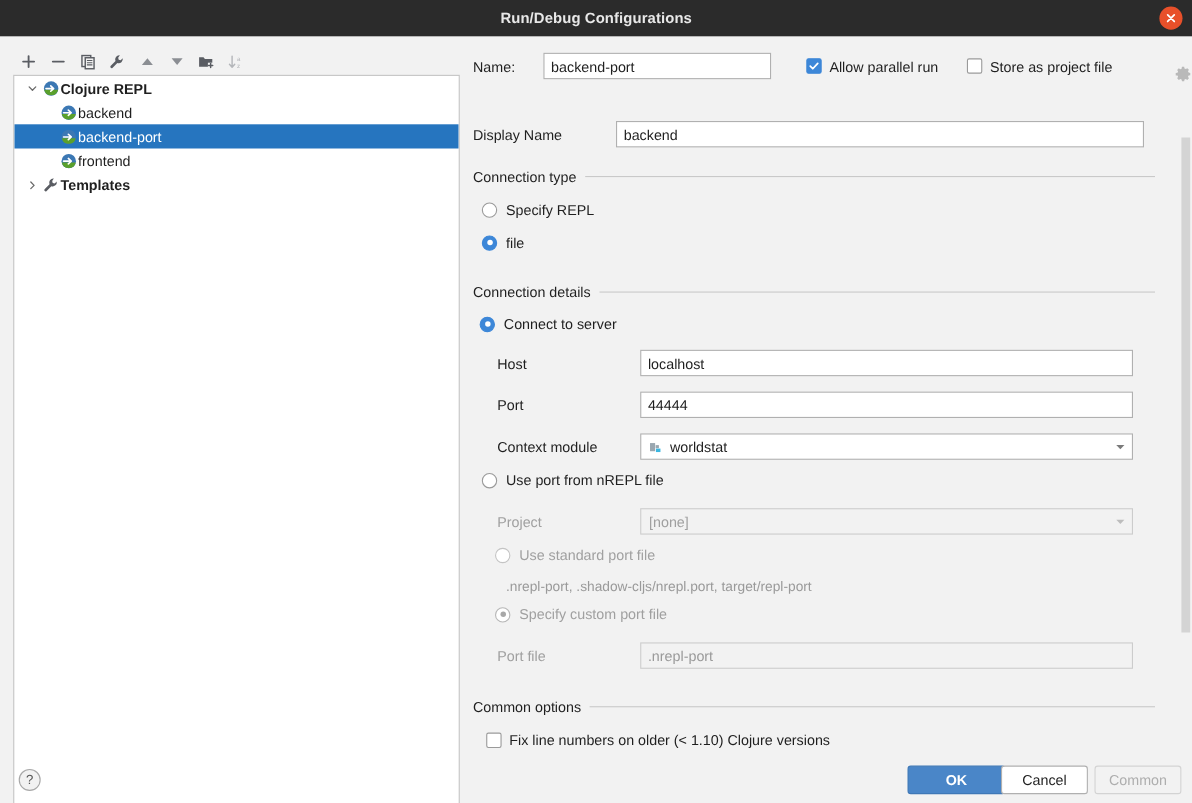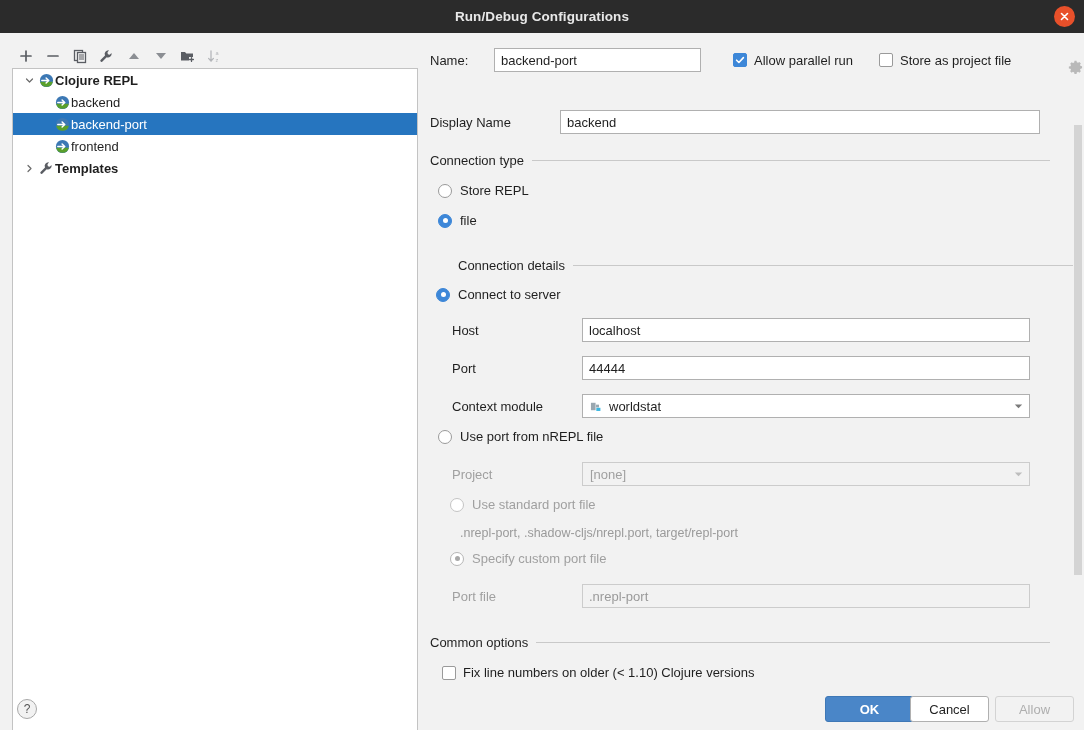"Store REPL" span.radio-label { text: Store -> Specify }
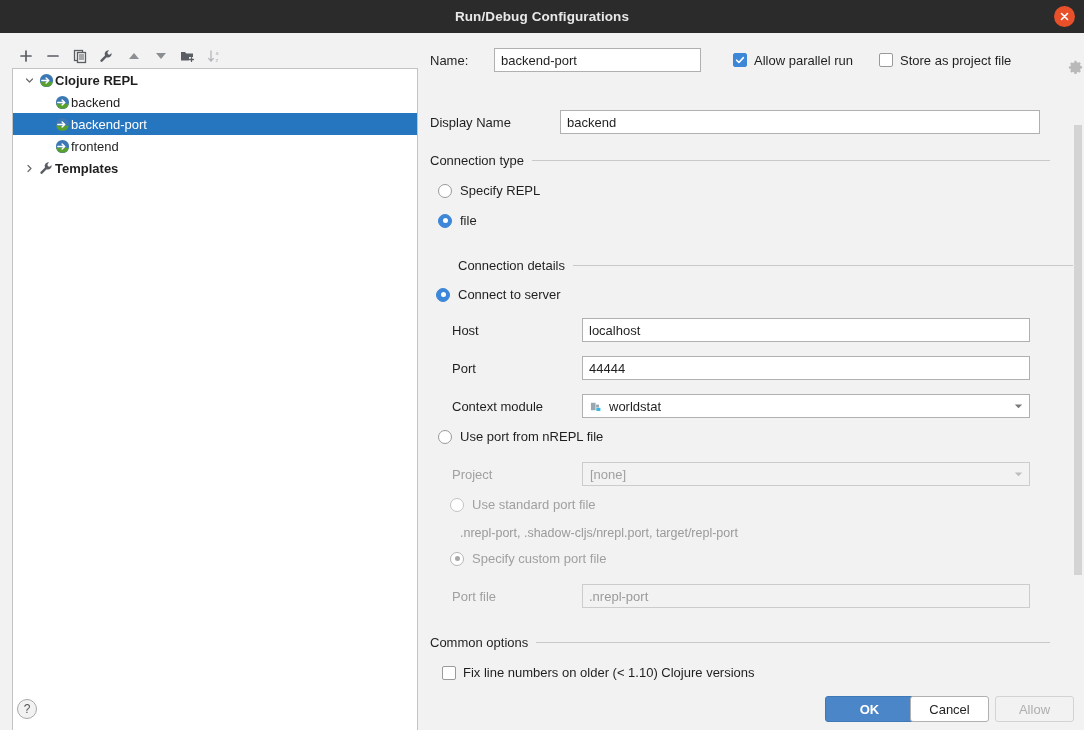"Connection details" div.section { margin-left: 28px -> none }
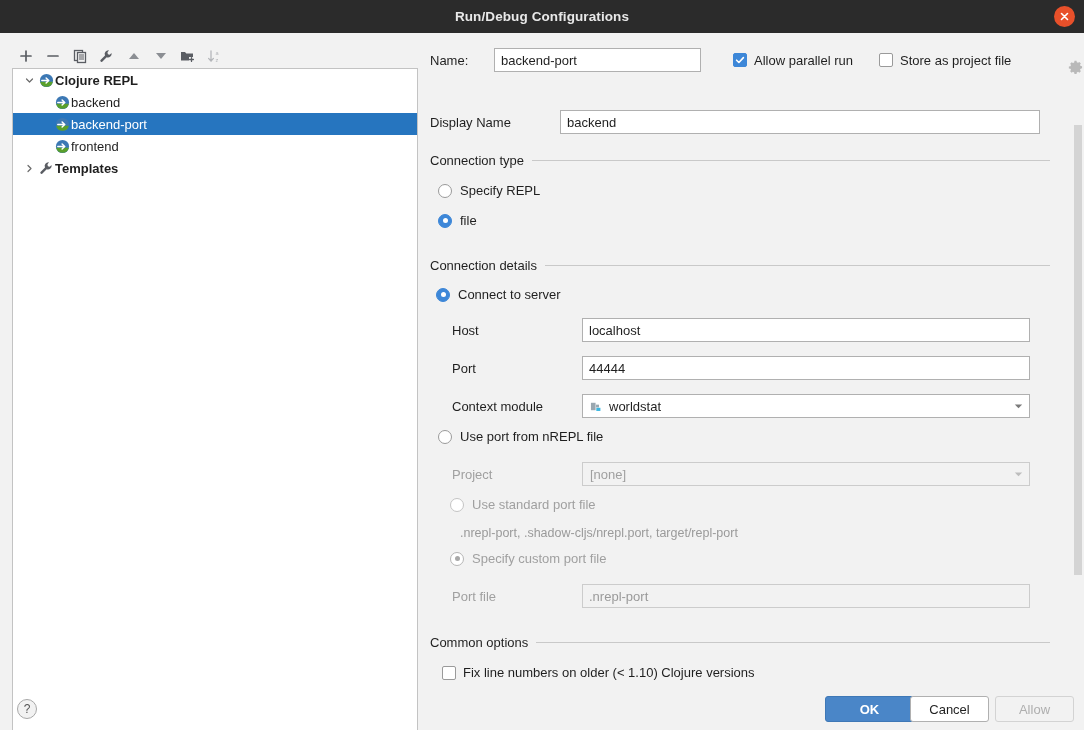"Allow" div.btn { text: Allow -> Common }
